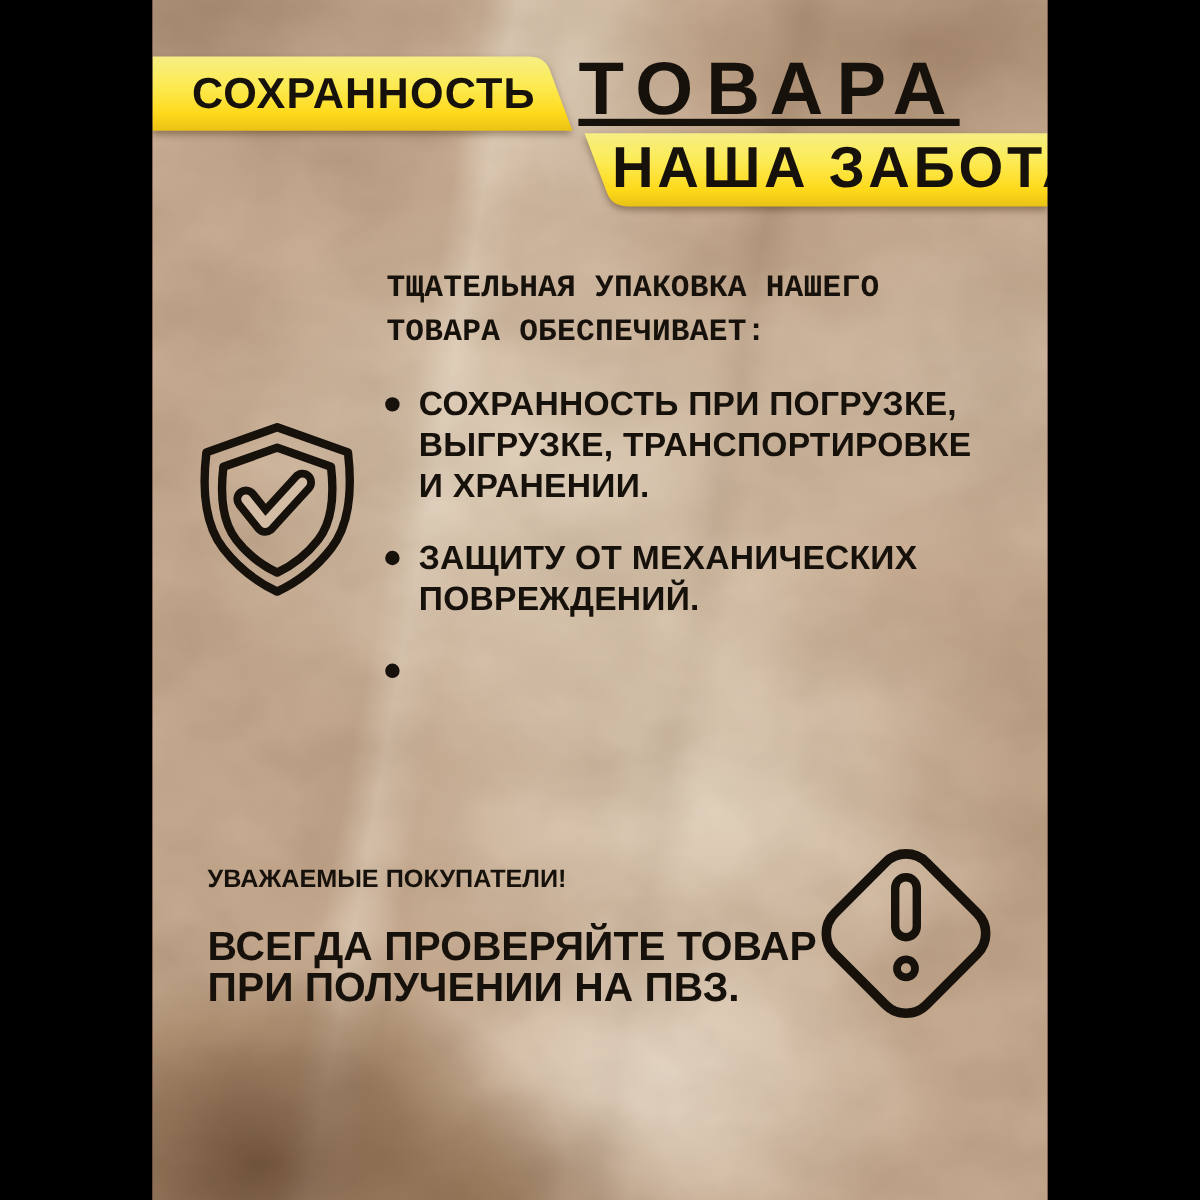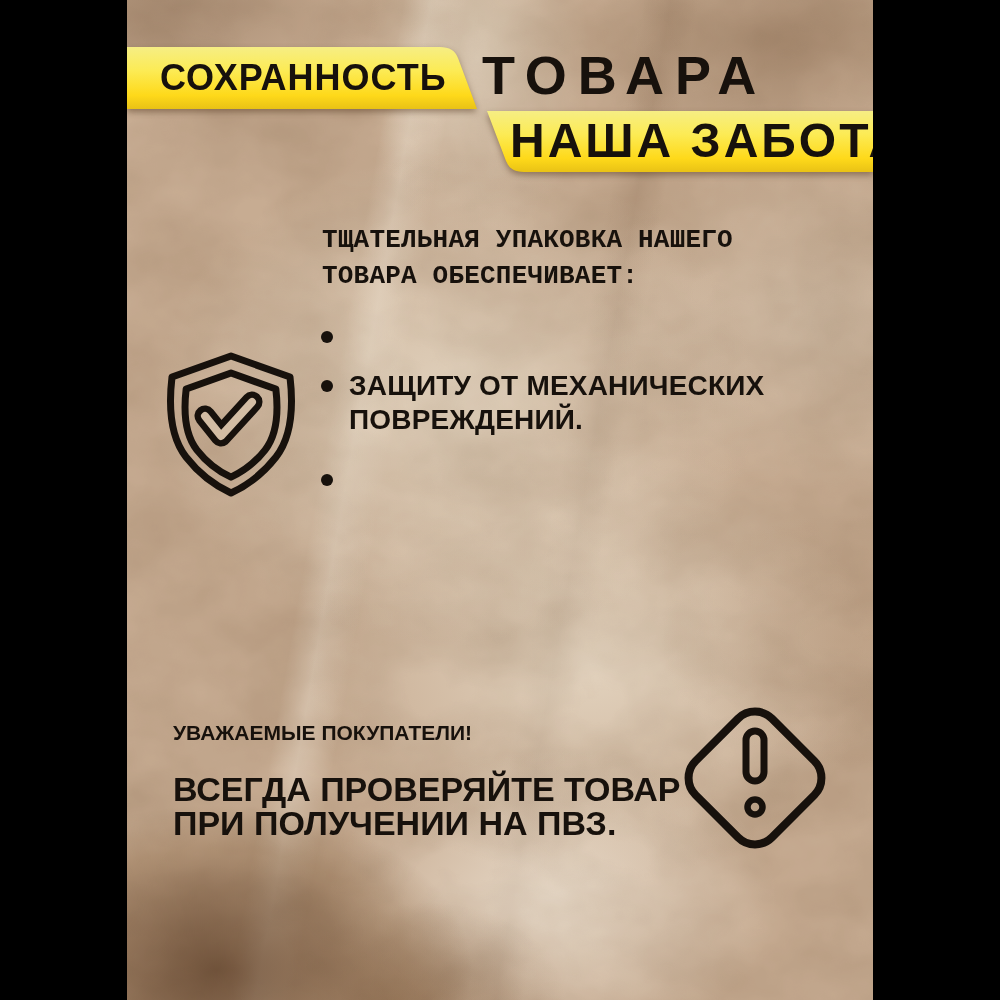"ТОВАРА" .big-title { font-size: 54px -> 62px; text-decoration: none -> underline }
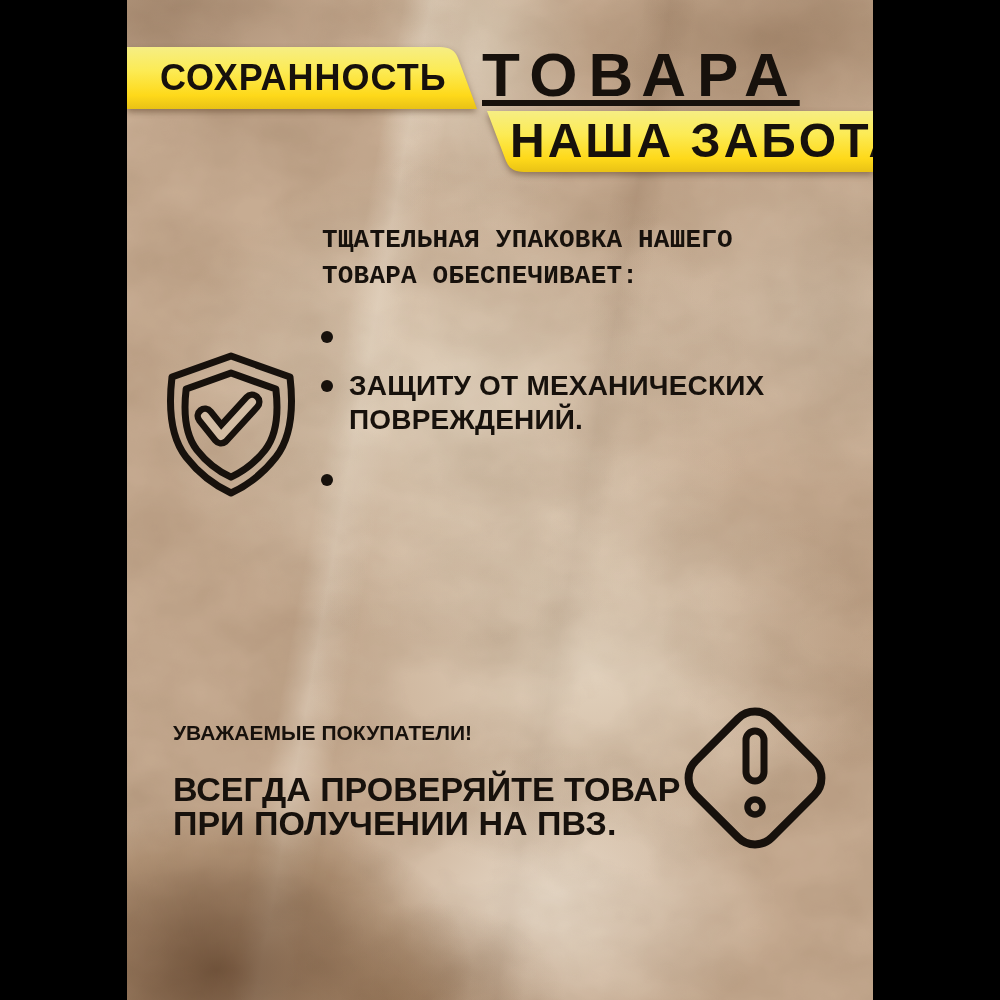"СОХРАННОСТЬ ПРИ ПОГРУЗКЕ," span.bullet-text { html: none -> <span>СОХРАННОСТЬ ПРИ ПОГРУЗКЕ, ВЫГРУЗКЕ, ТРАНСПОРТИРОВКЕ И ХРАНЕНИИ.</span> }
